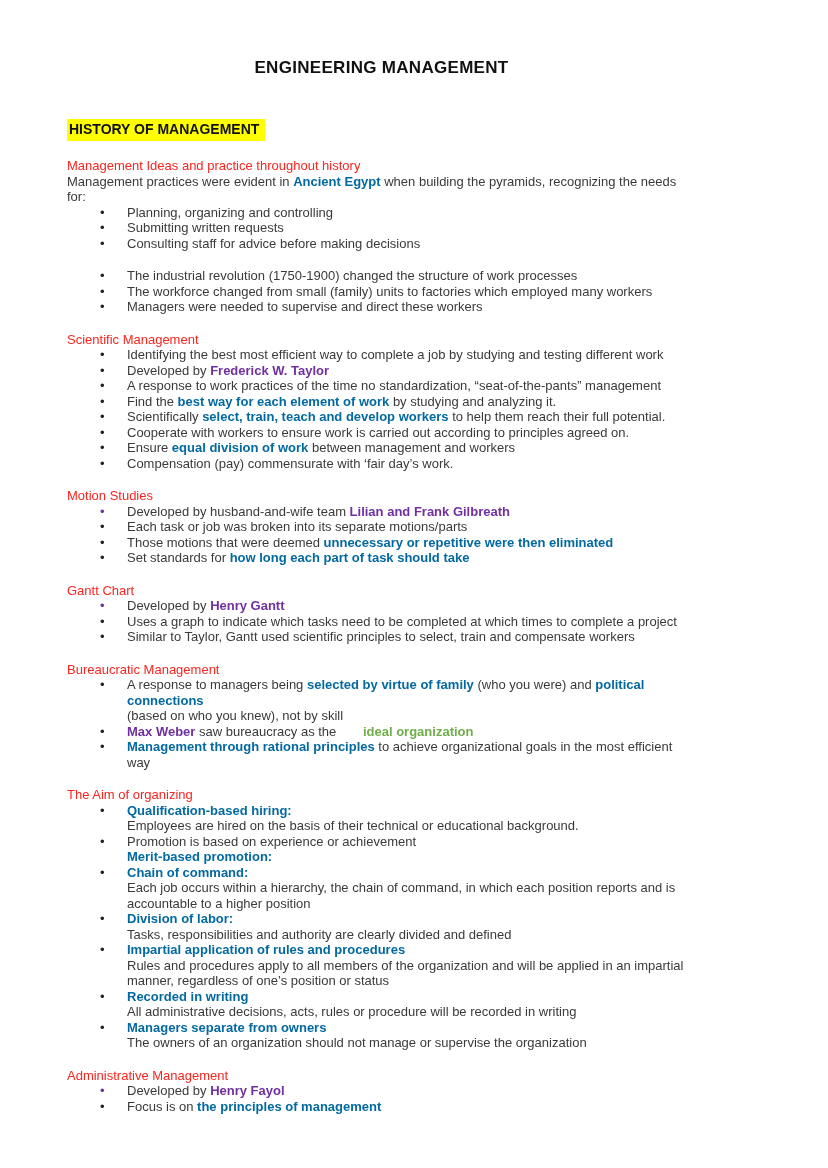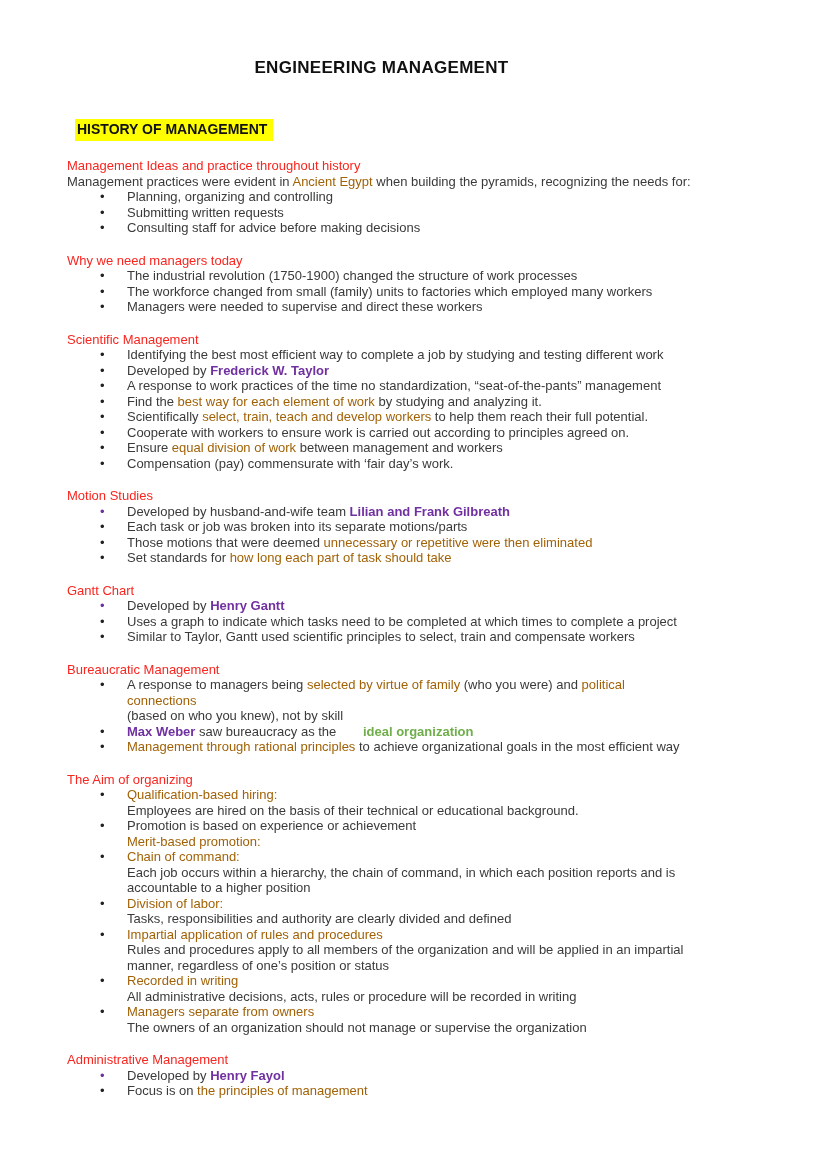"HISTORY OF MANAGEMENT" .hl-wrap { margin: 8px -> 0 }
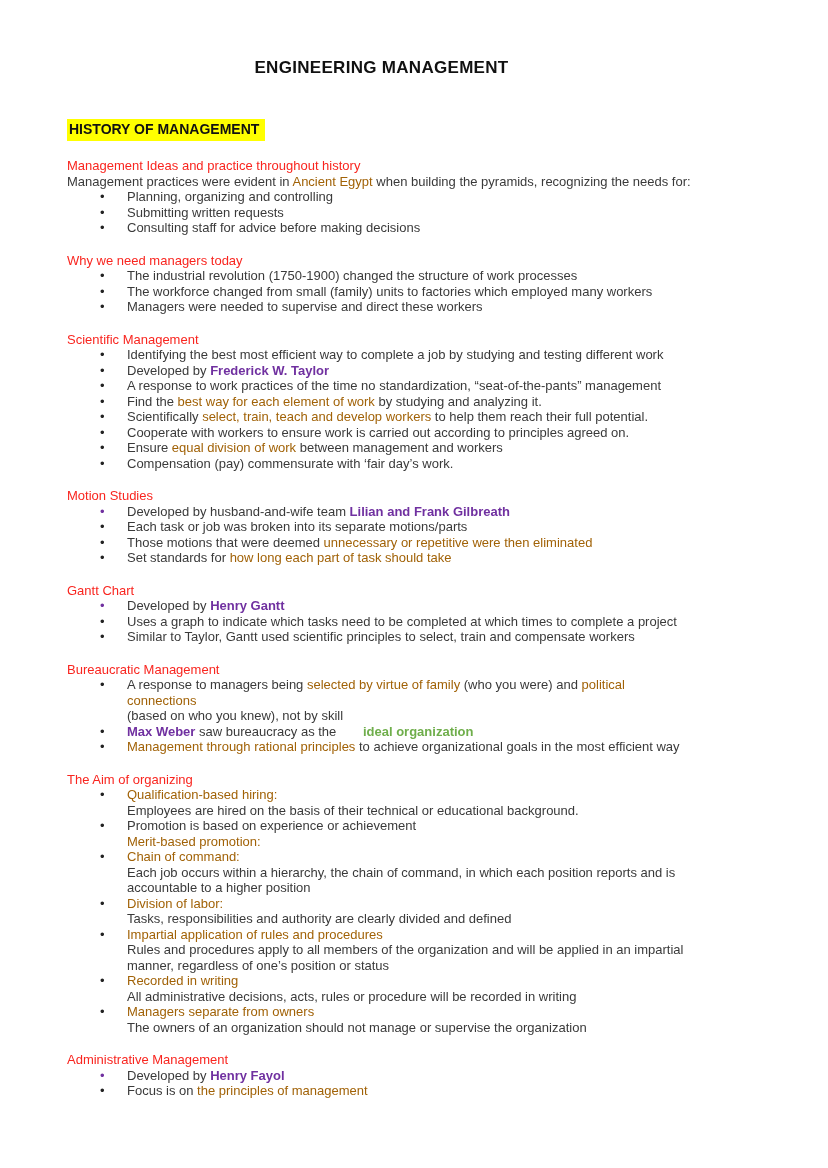"Ancient Egypt" .b { color: #a16207 -> #0369a1; font-weight: normal -> bold }
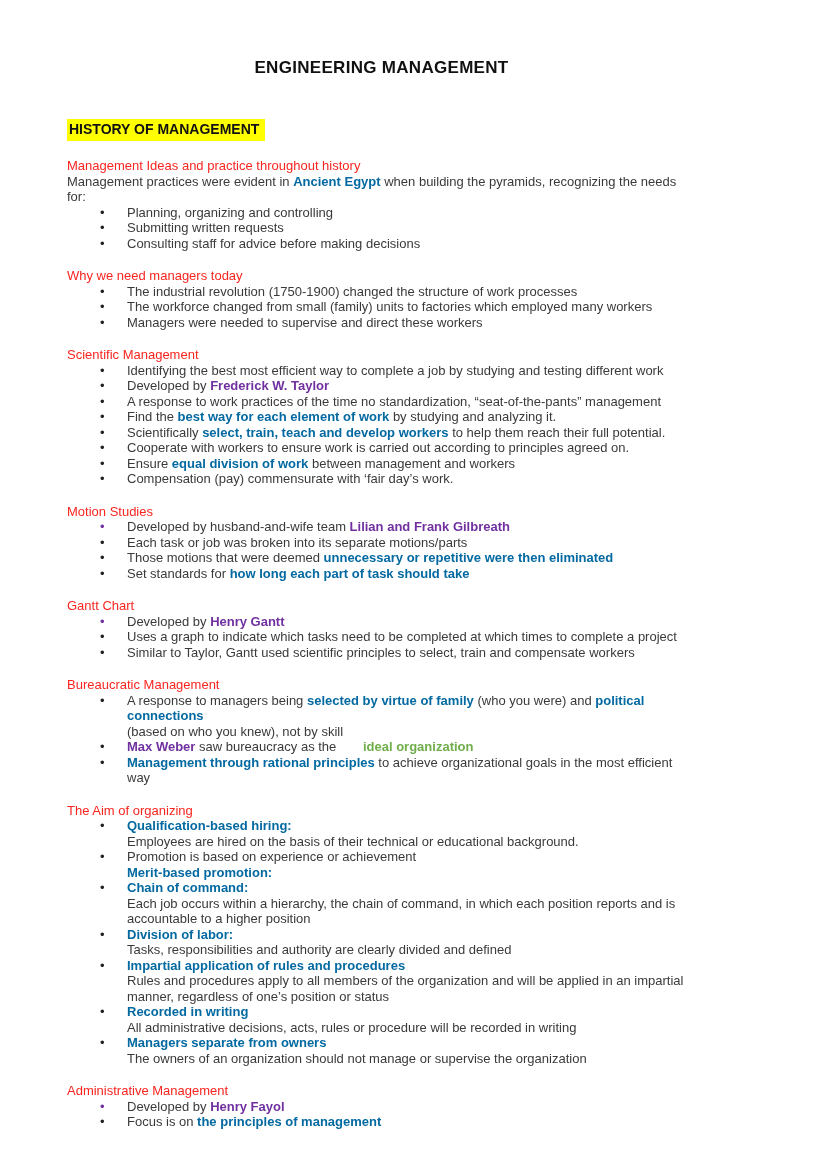"Why we need managers today" div.s-head { html: <div>Why we need managers today</div> -> none }
